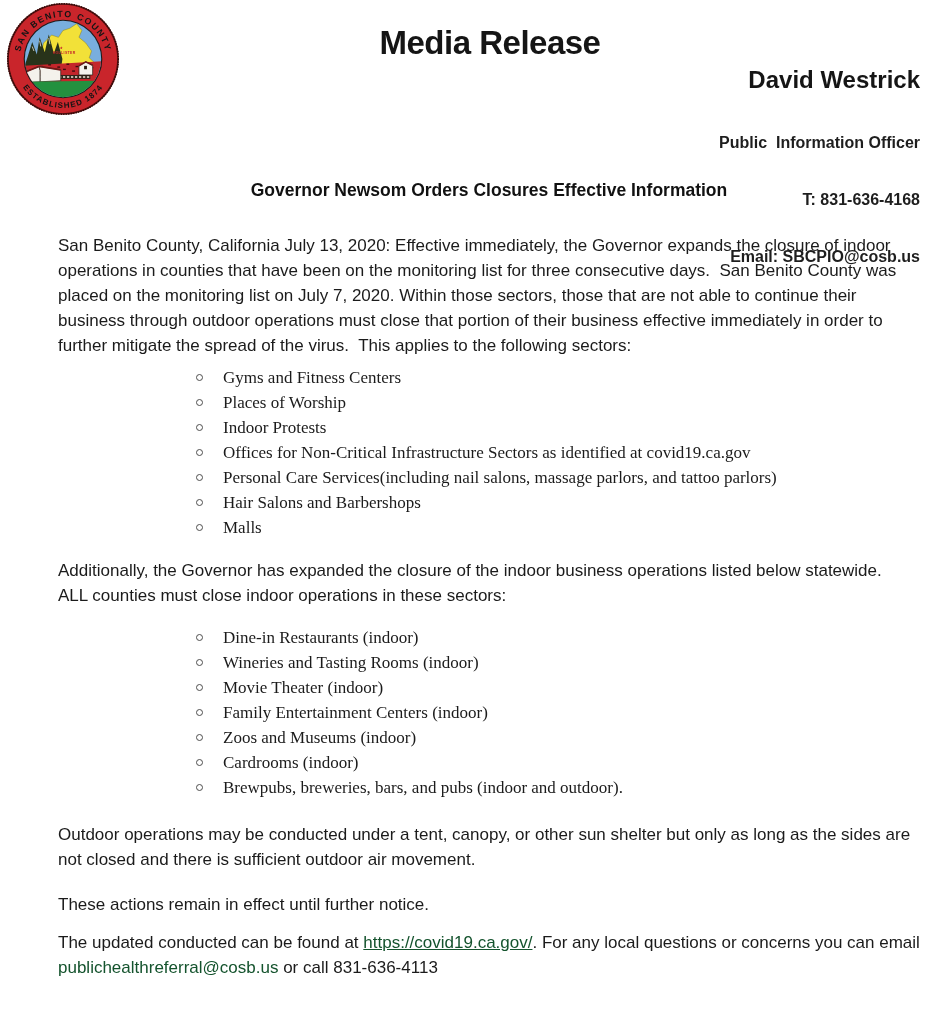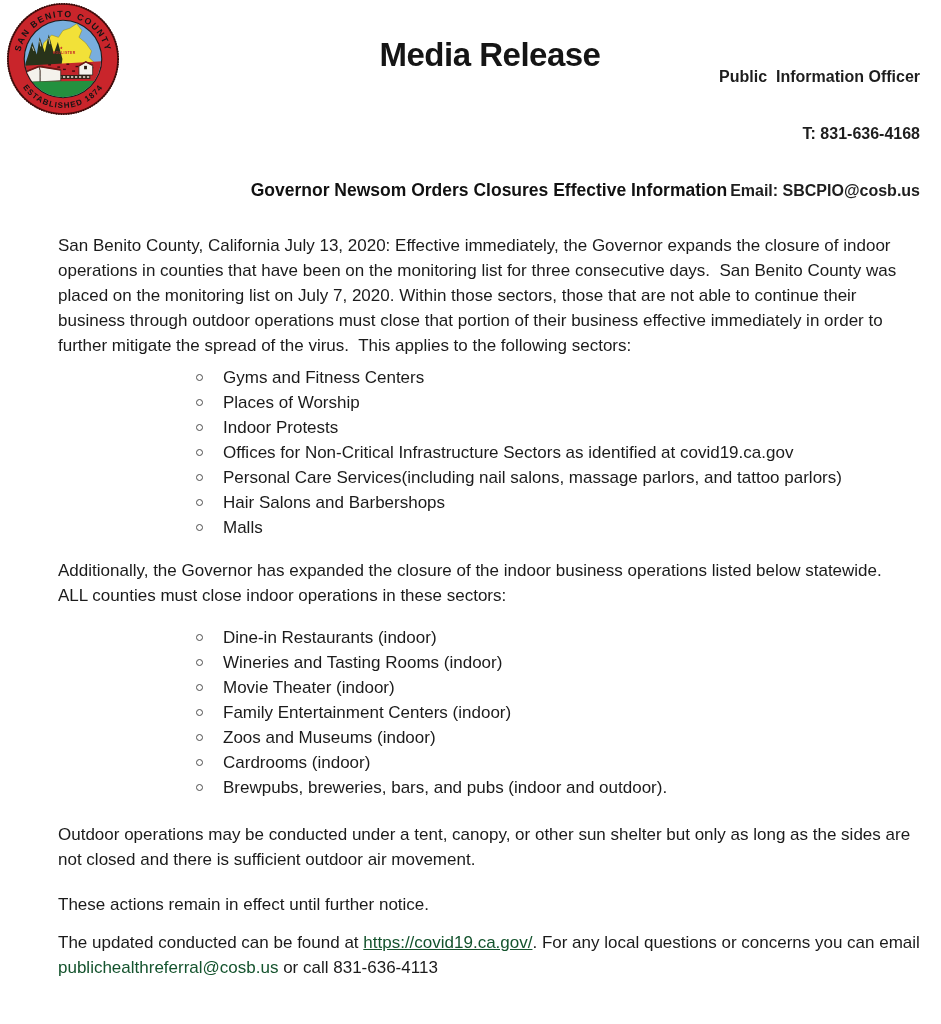"Media Release" .mr-title { top: 36px -> 24px }
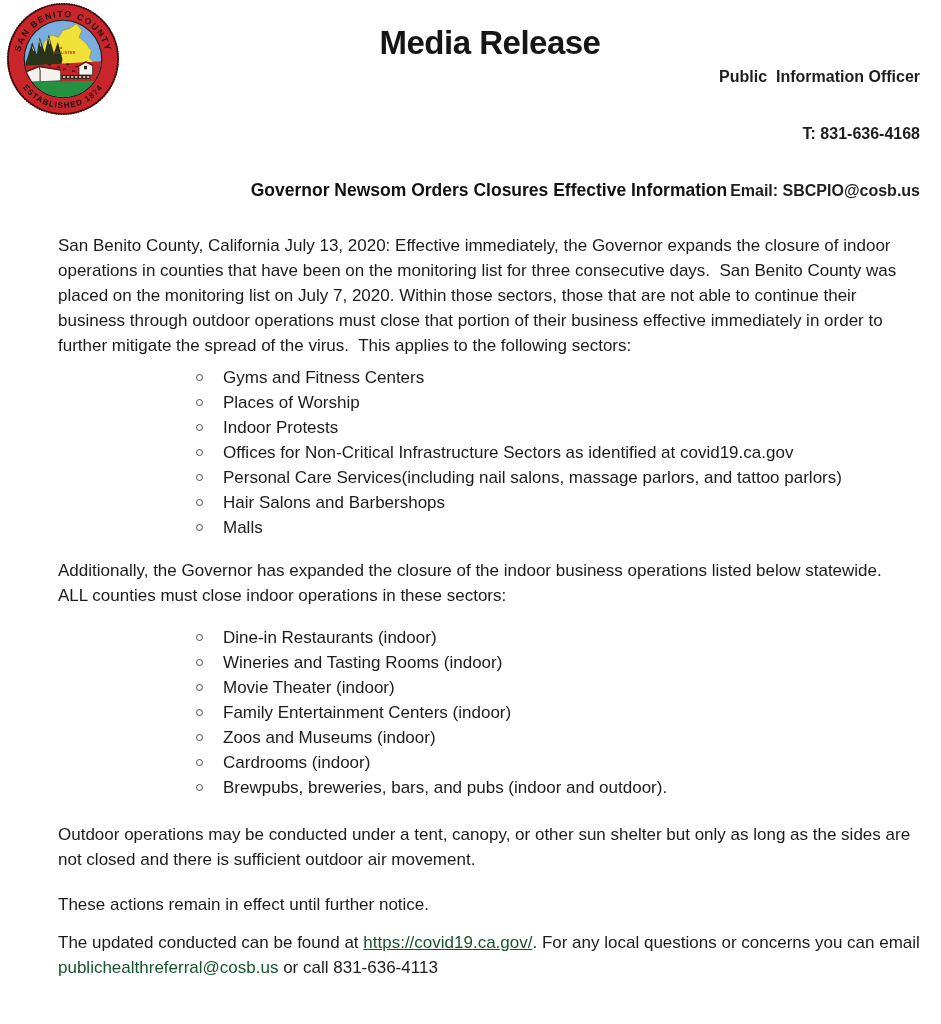"David Westrick" div.contact-name { html: none -> <div>David Westrick</div> }
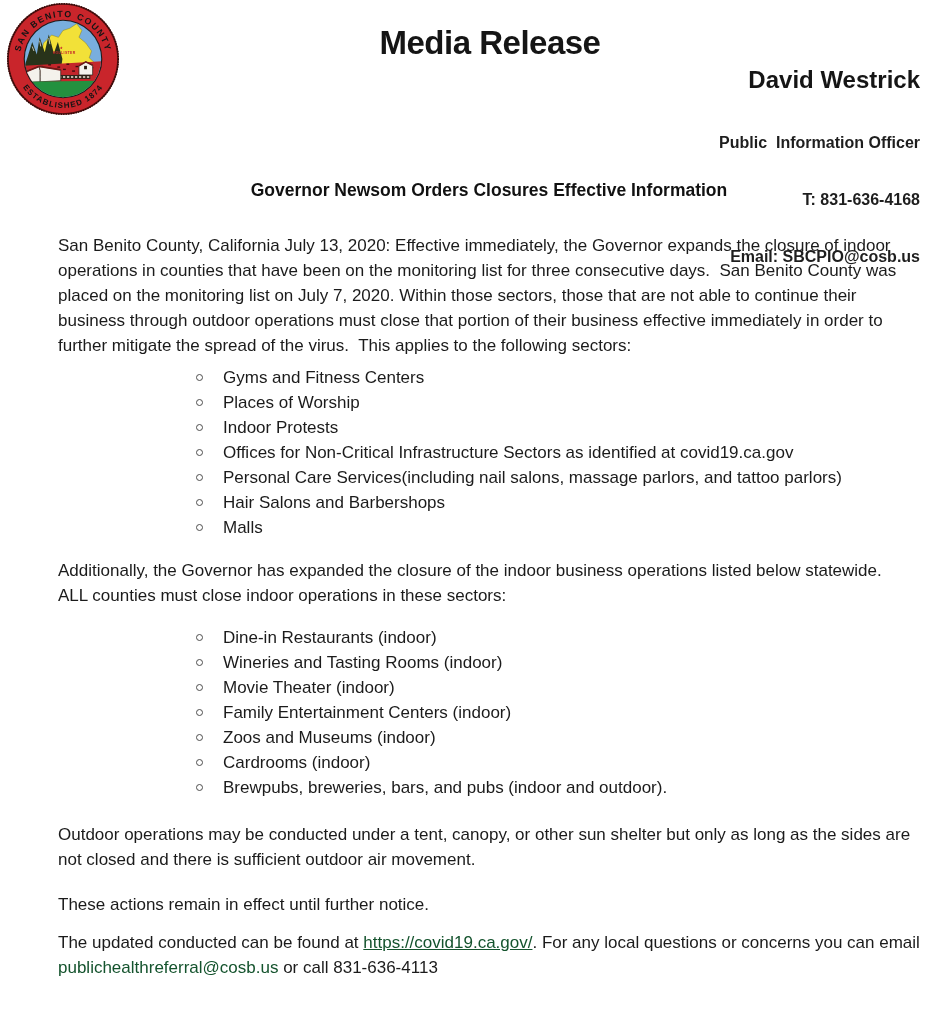"Gyms and Fitness Centers" ul.bullet-list li { font-family: none -> Liberation Serif, serif }
